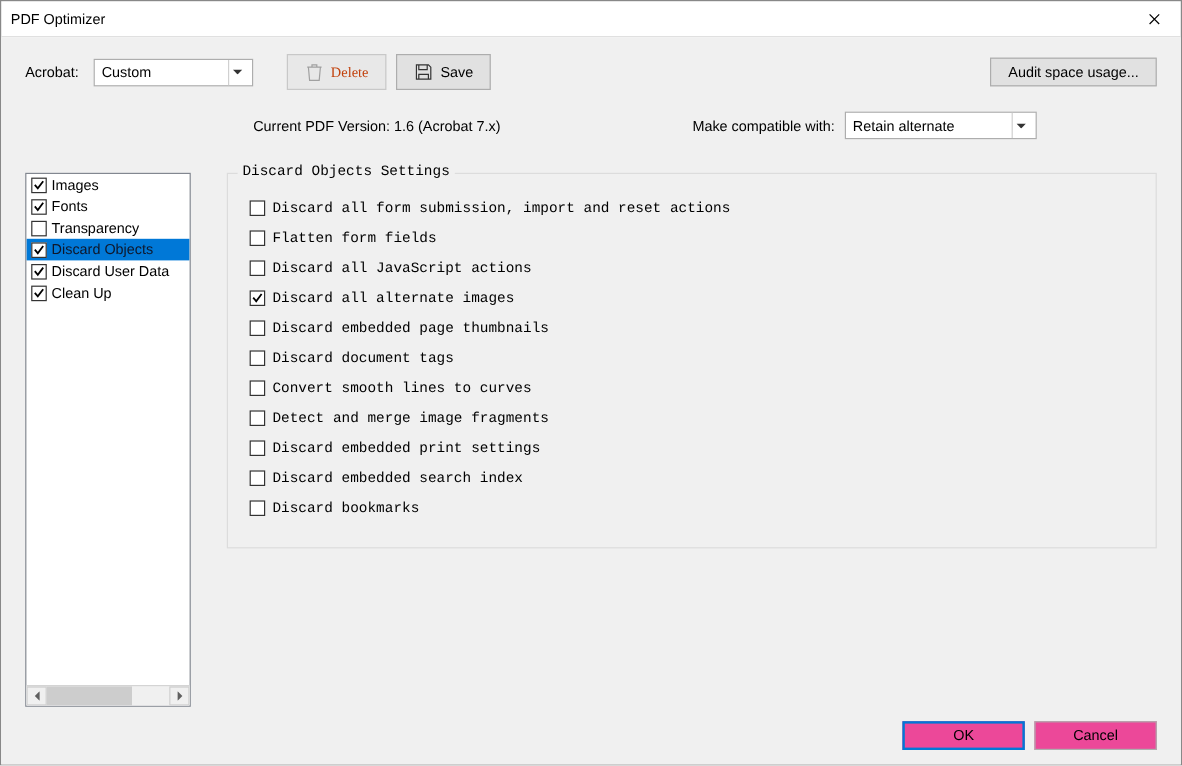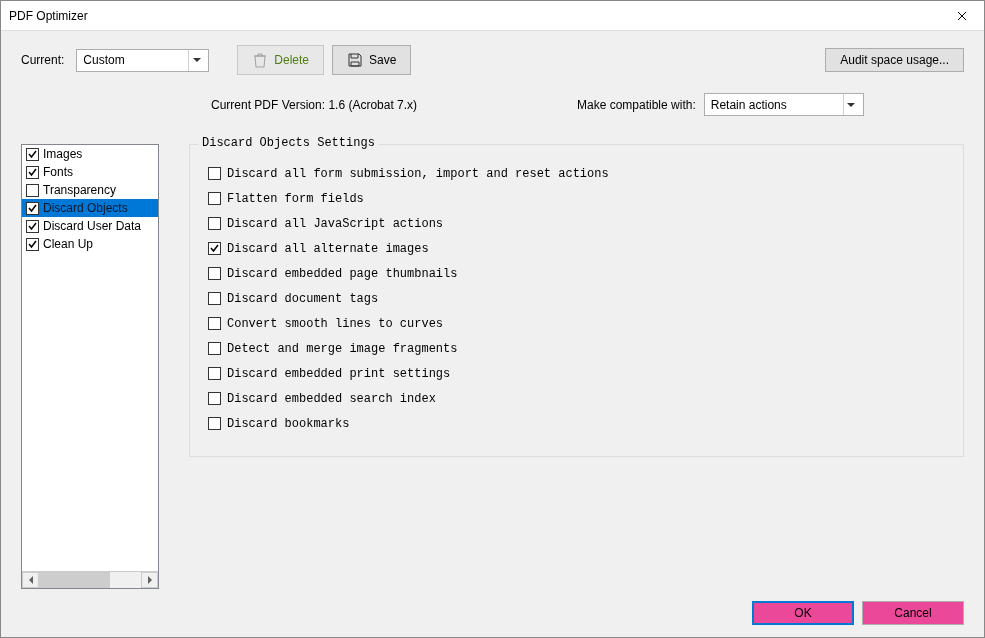"Current:" span.lbl { text: Current -> Acrobat }
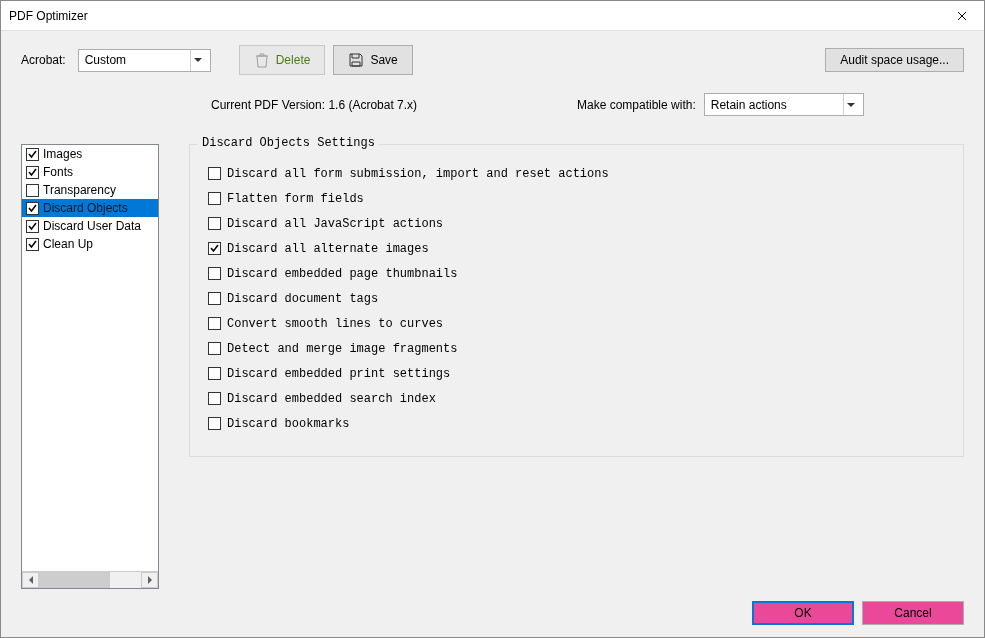"Delete" .btn.disabled { color: #4d7c0f -> #c2410c; font-family: none -> Liberation Serif, serif }
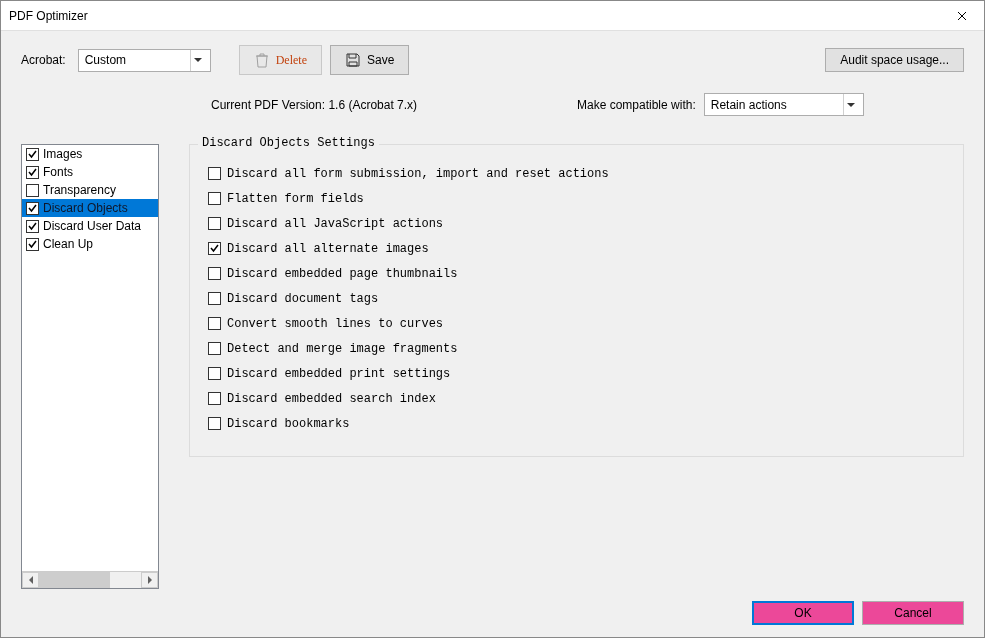"Retain actions" span.combo-text { text: actions -> alternate }
